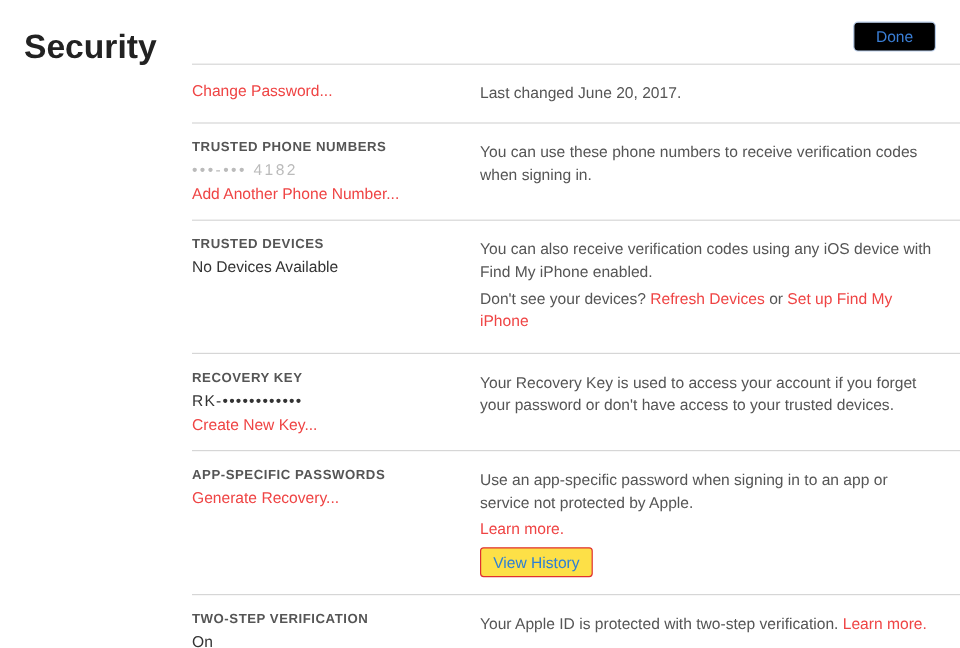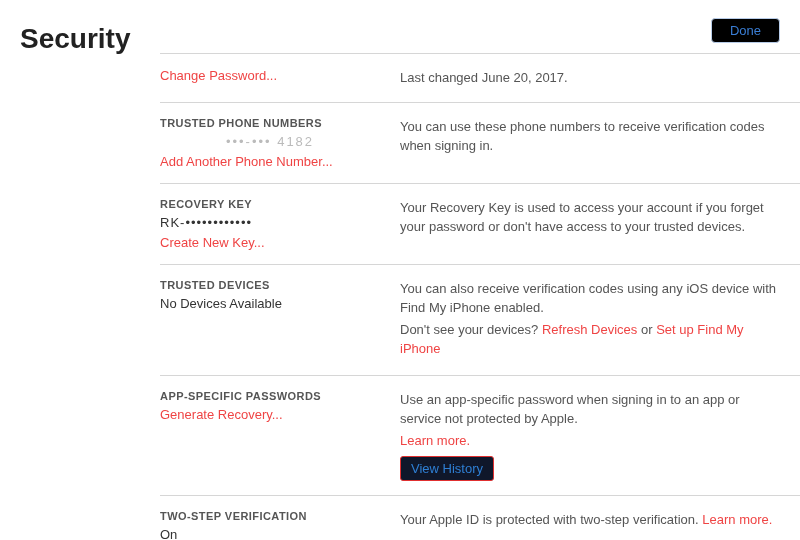"•••-••• 4182" .phone-blurred { text-align: center -> none }
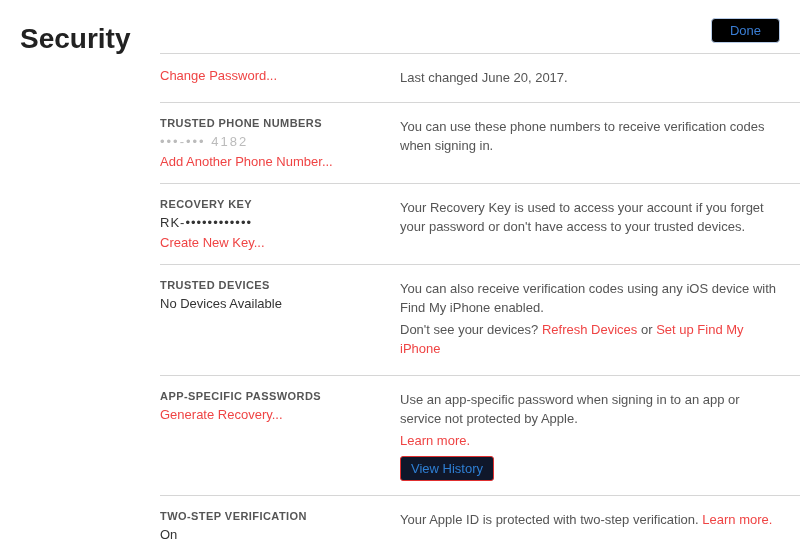"RECOVERY KEY" div.section { order: before "TRUSTED DEVICES" -> after "TRUSTED DEVICES" }
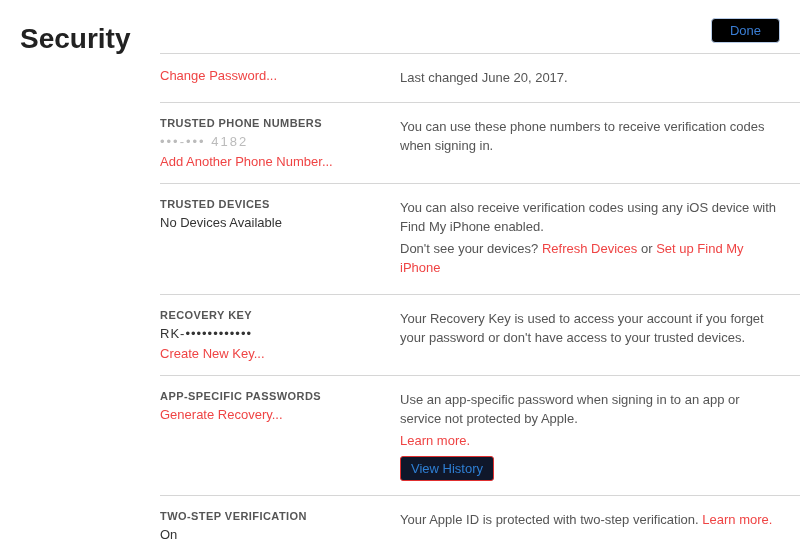"View History" .view-history-btn { background: #0f172a -> #fde047 }
